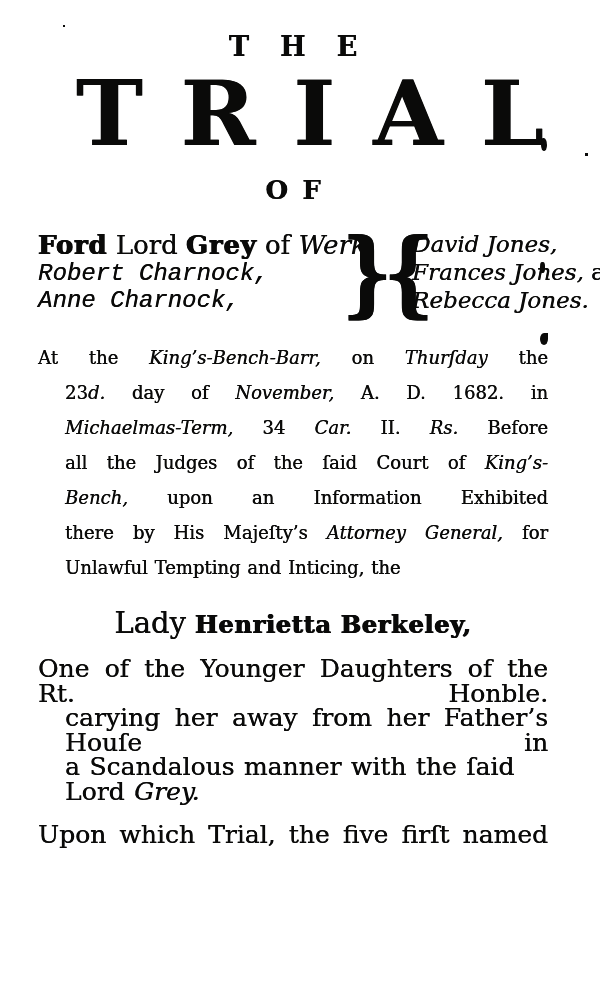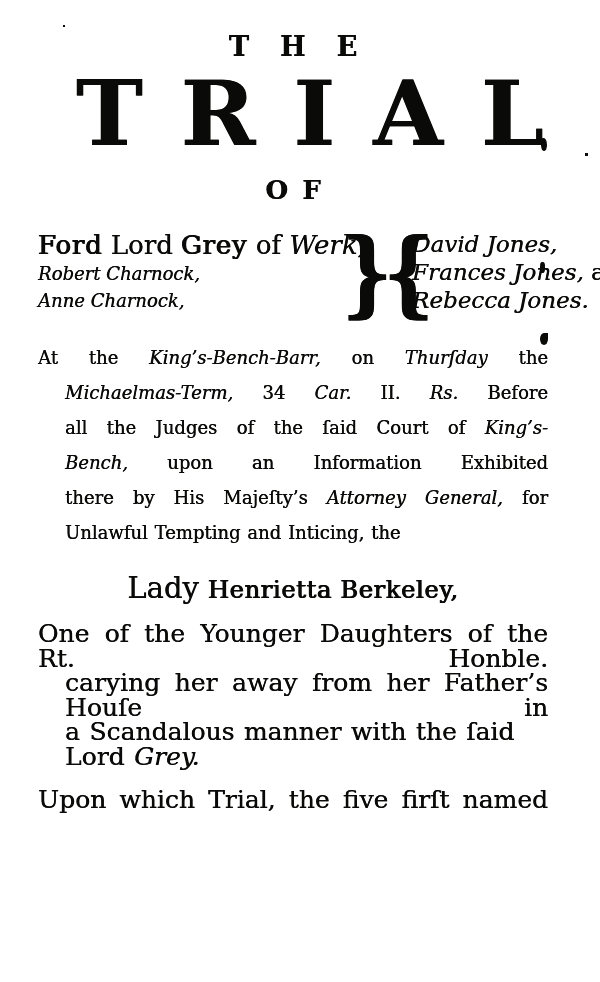"Ford" .seg-bl { font-weight: normal -> bold }
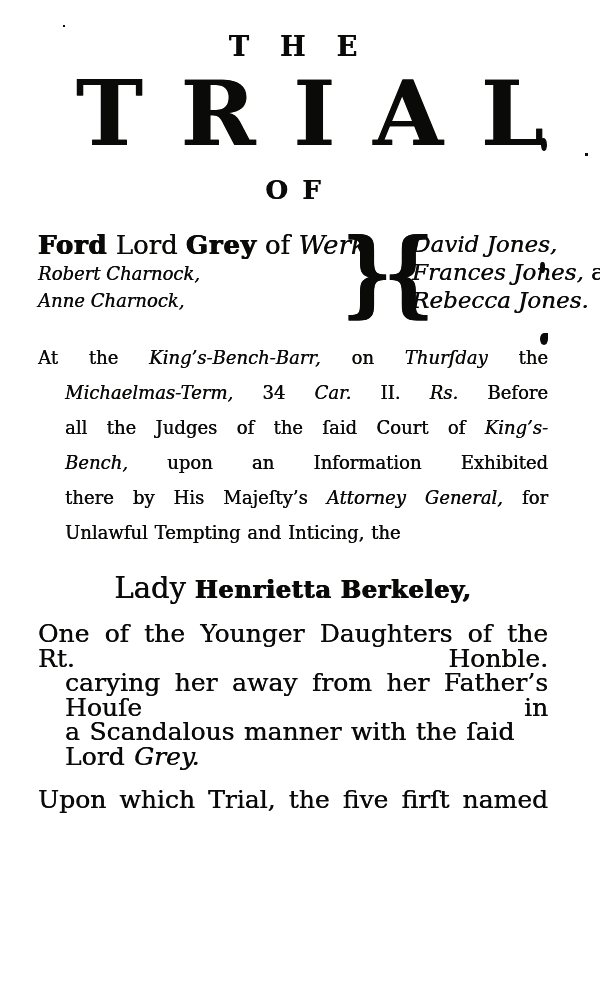"Robert Charnock," .def-sub { font-family: none -> Liberation Mono, monospace; font-size: 18px -> 24px }
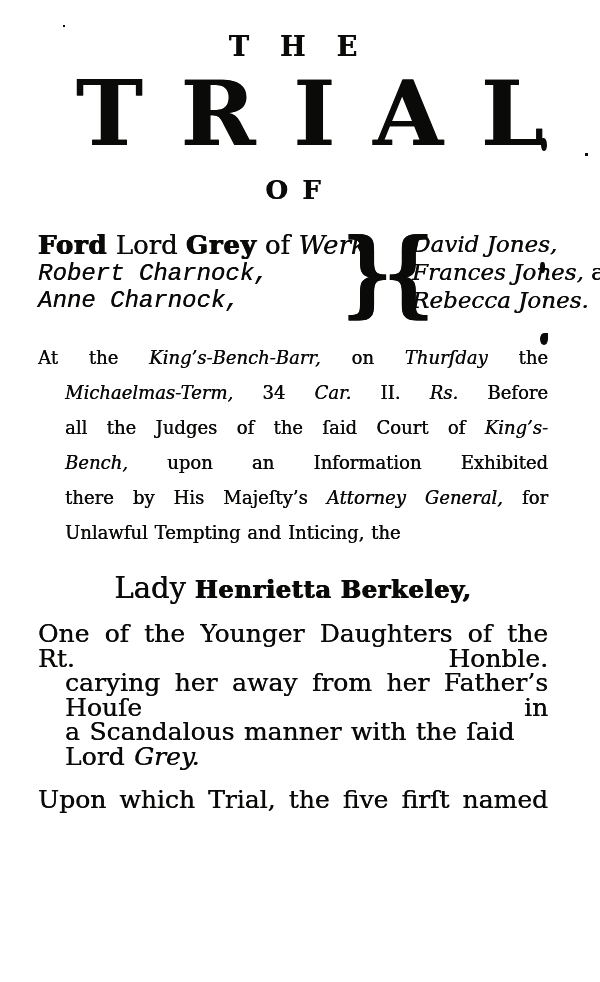"23d. day of November, A." div.pline { html: none -> <div><span>23</span><span>d.</span><span> day of </span><span>November,</span><span> A. D. 1682. in</span></div> }
